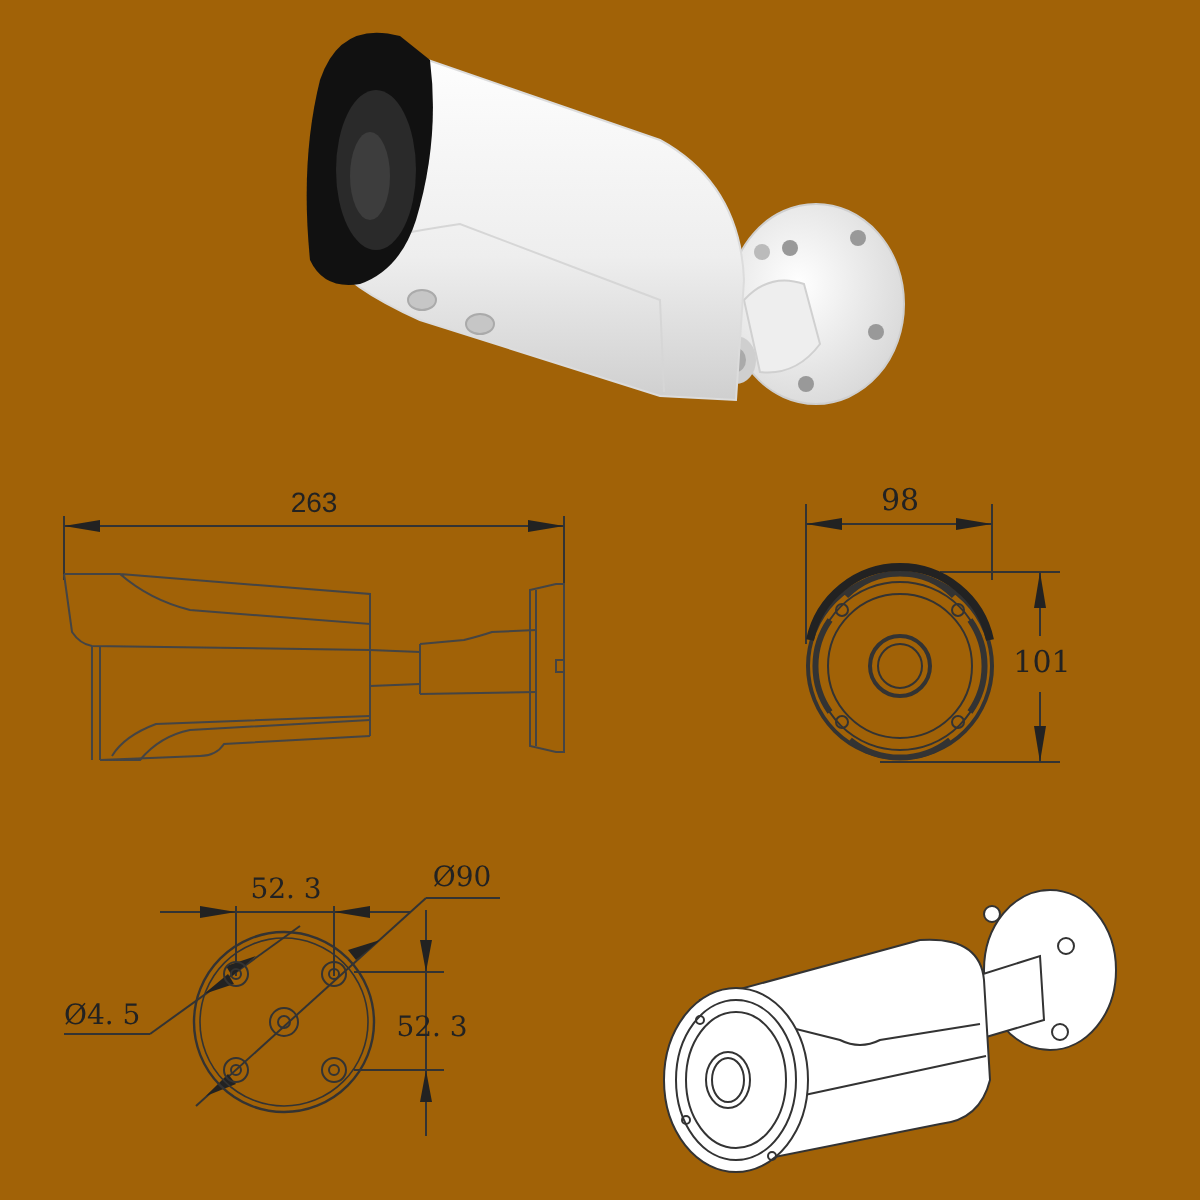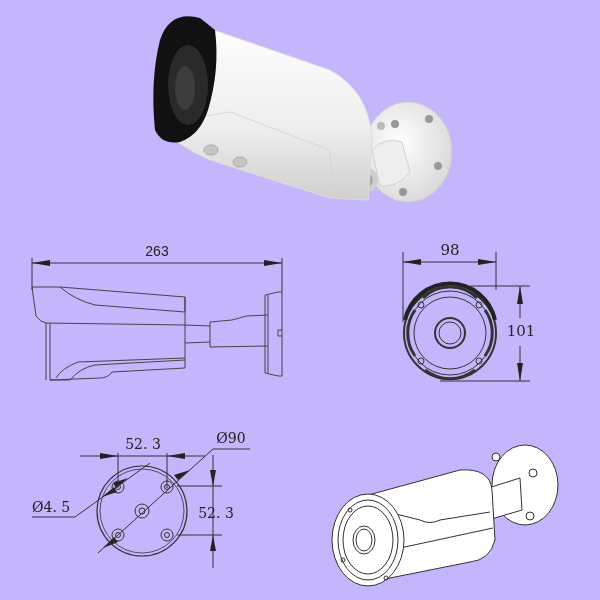"263" #stage { background: #c4b5fd -> #a16207 }
